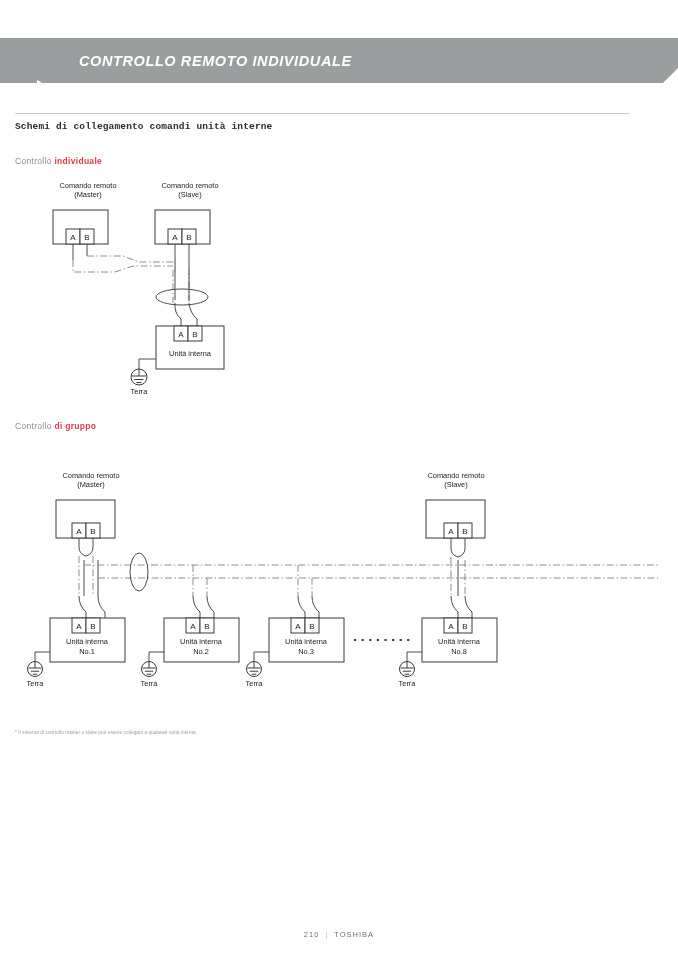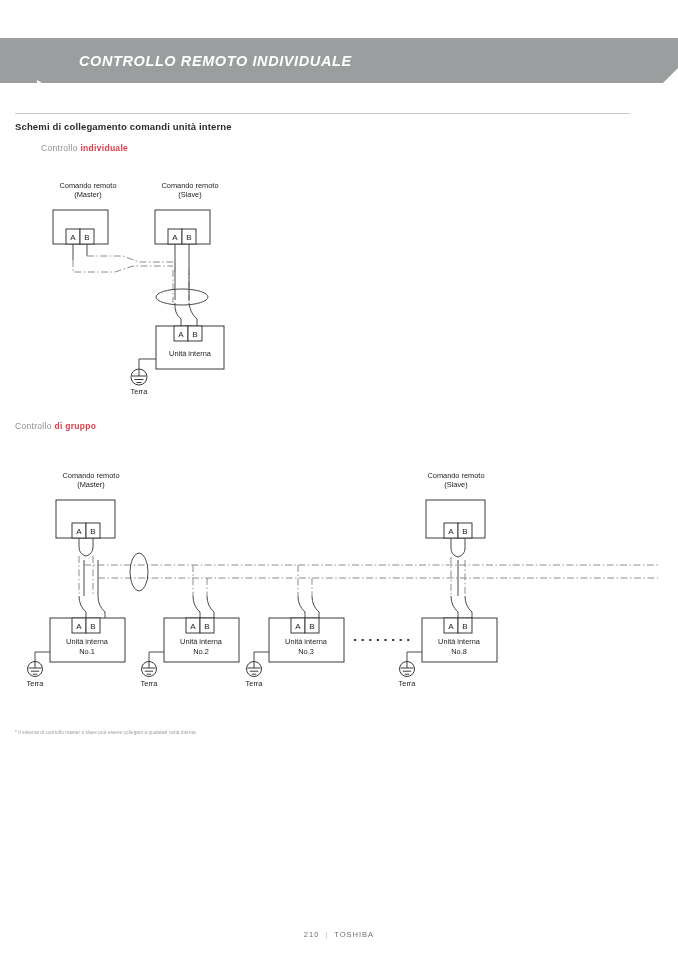"Schemi di collegamento comandi unità" #section-heading { font-family: none -> Liberation Mono, monospace }
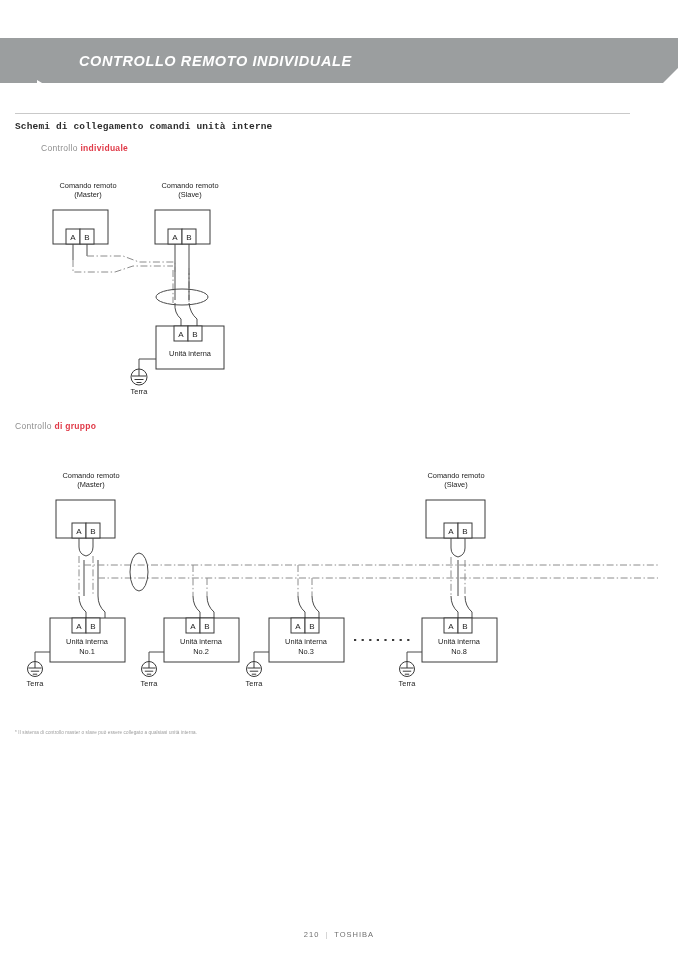"Controllo individuale" #subheading-individual { margin-left: 26px -> none; top: 143px -> 156px }
